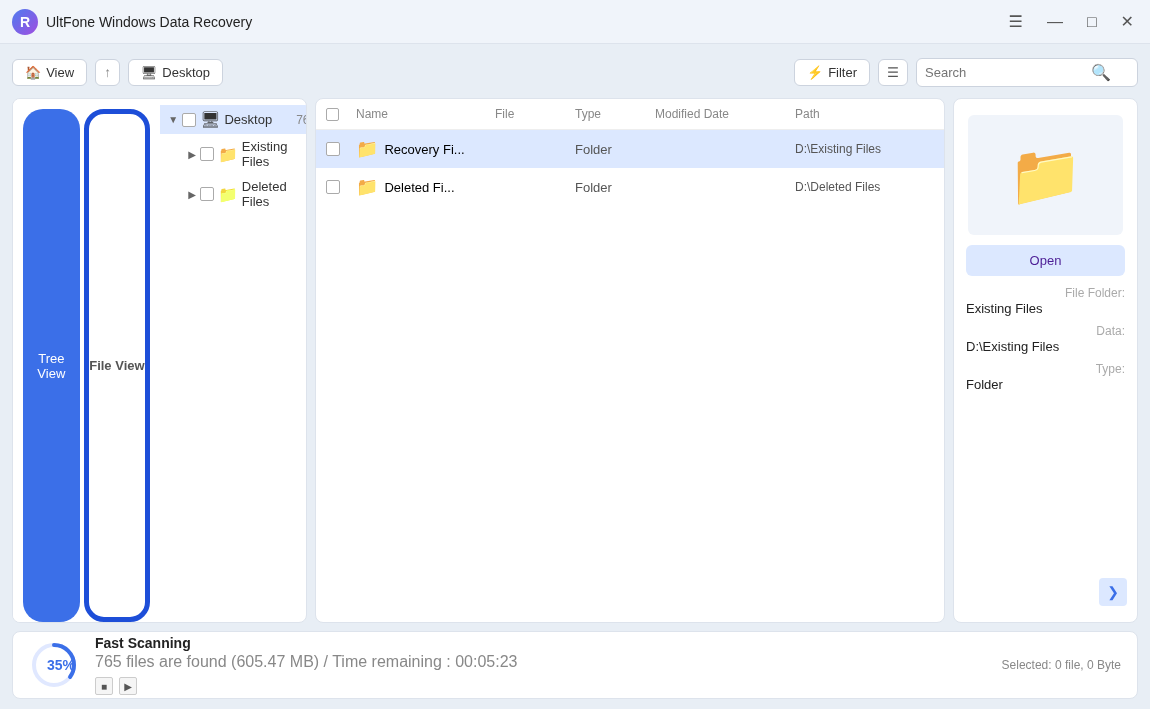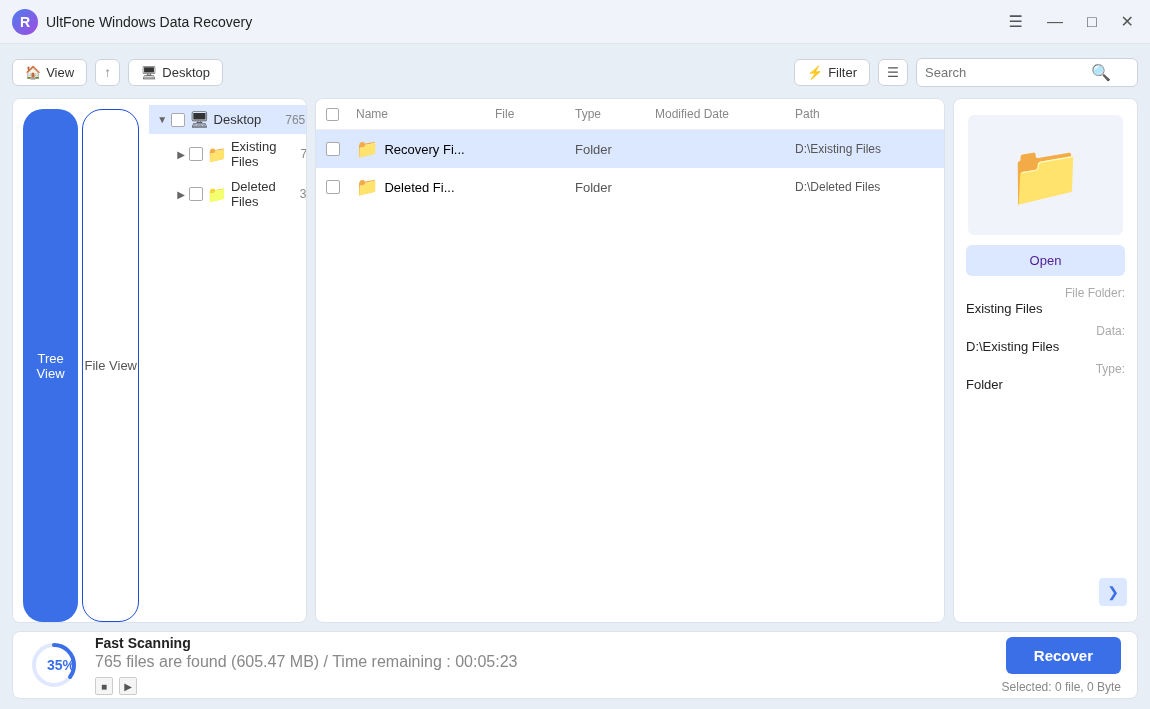"File View" .tab-btn.inactive { border: 1px solid #1d4ed8 -> 5px solid #1d4ed8; font-weight: none -> bold }
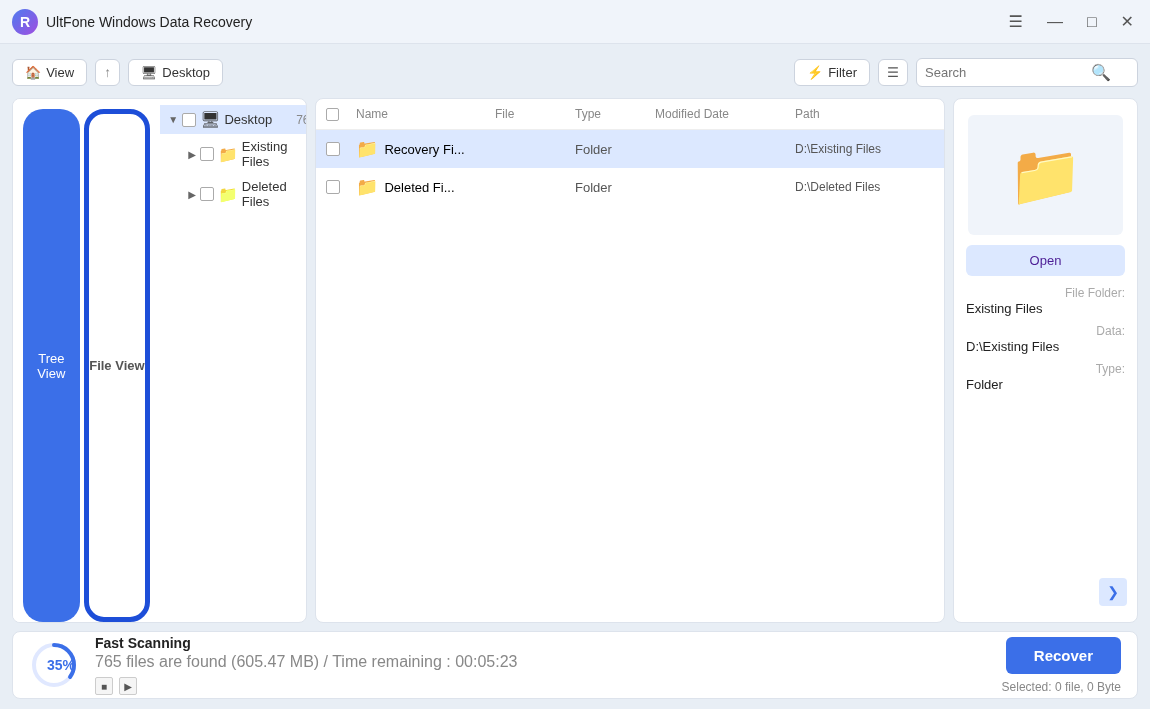"Recover" button.btn-recover { html: <button>Recover</button> -> none }
